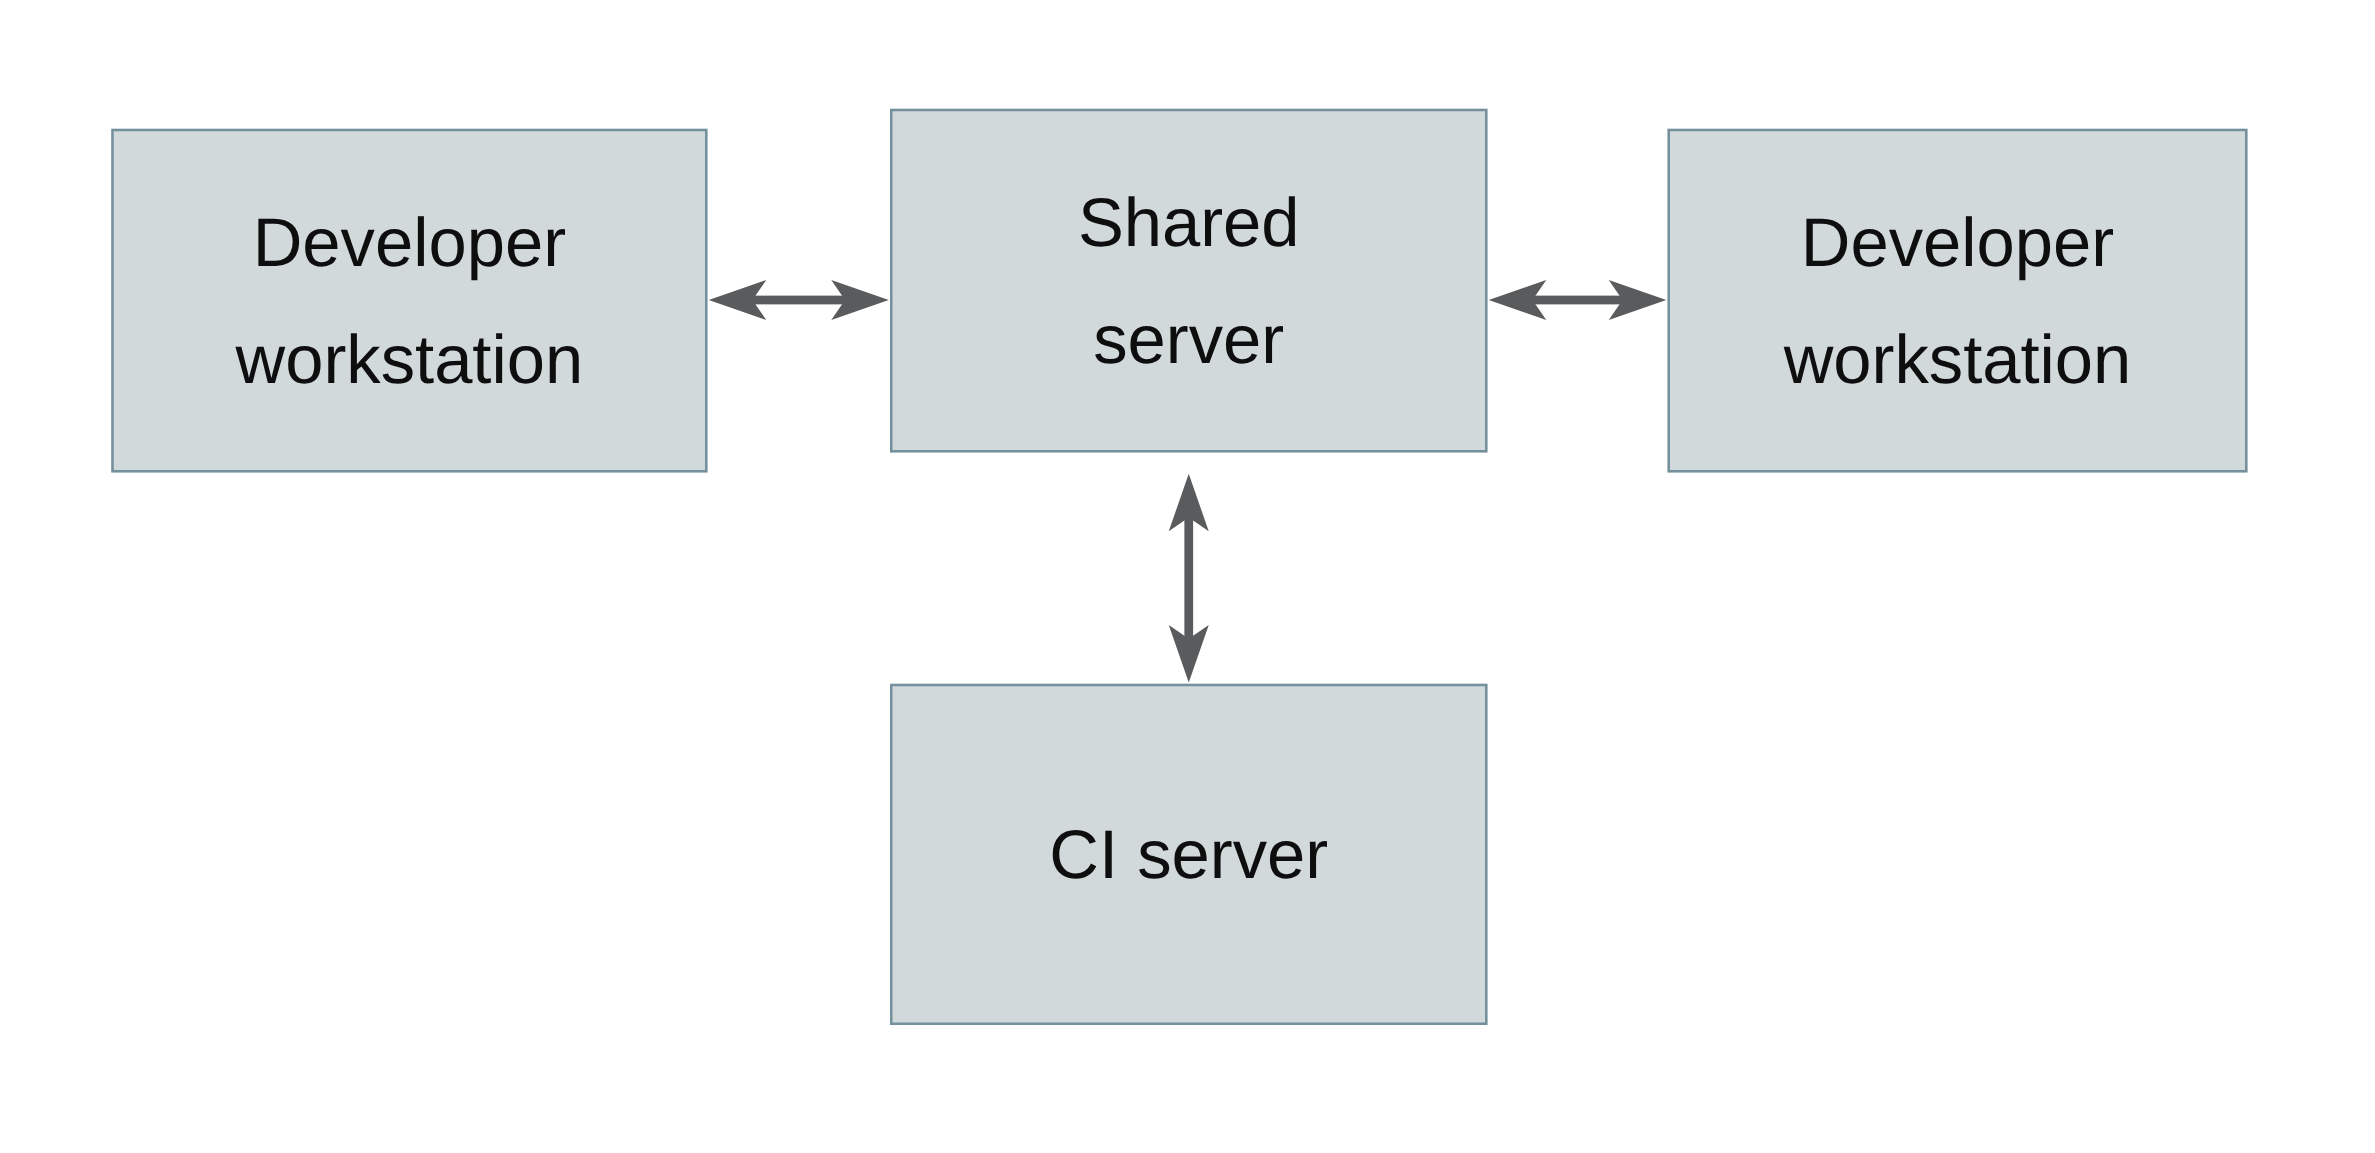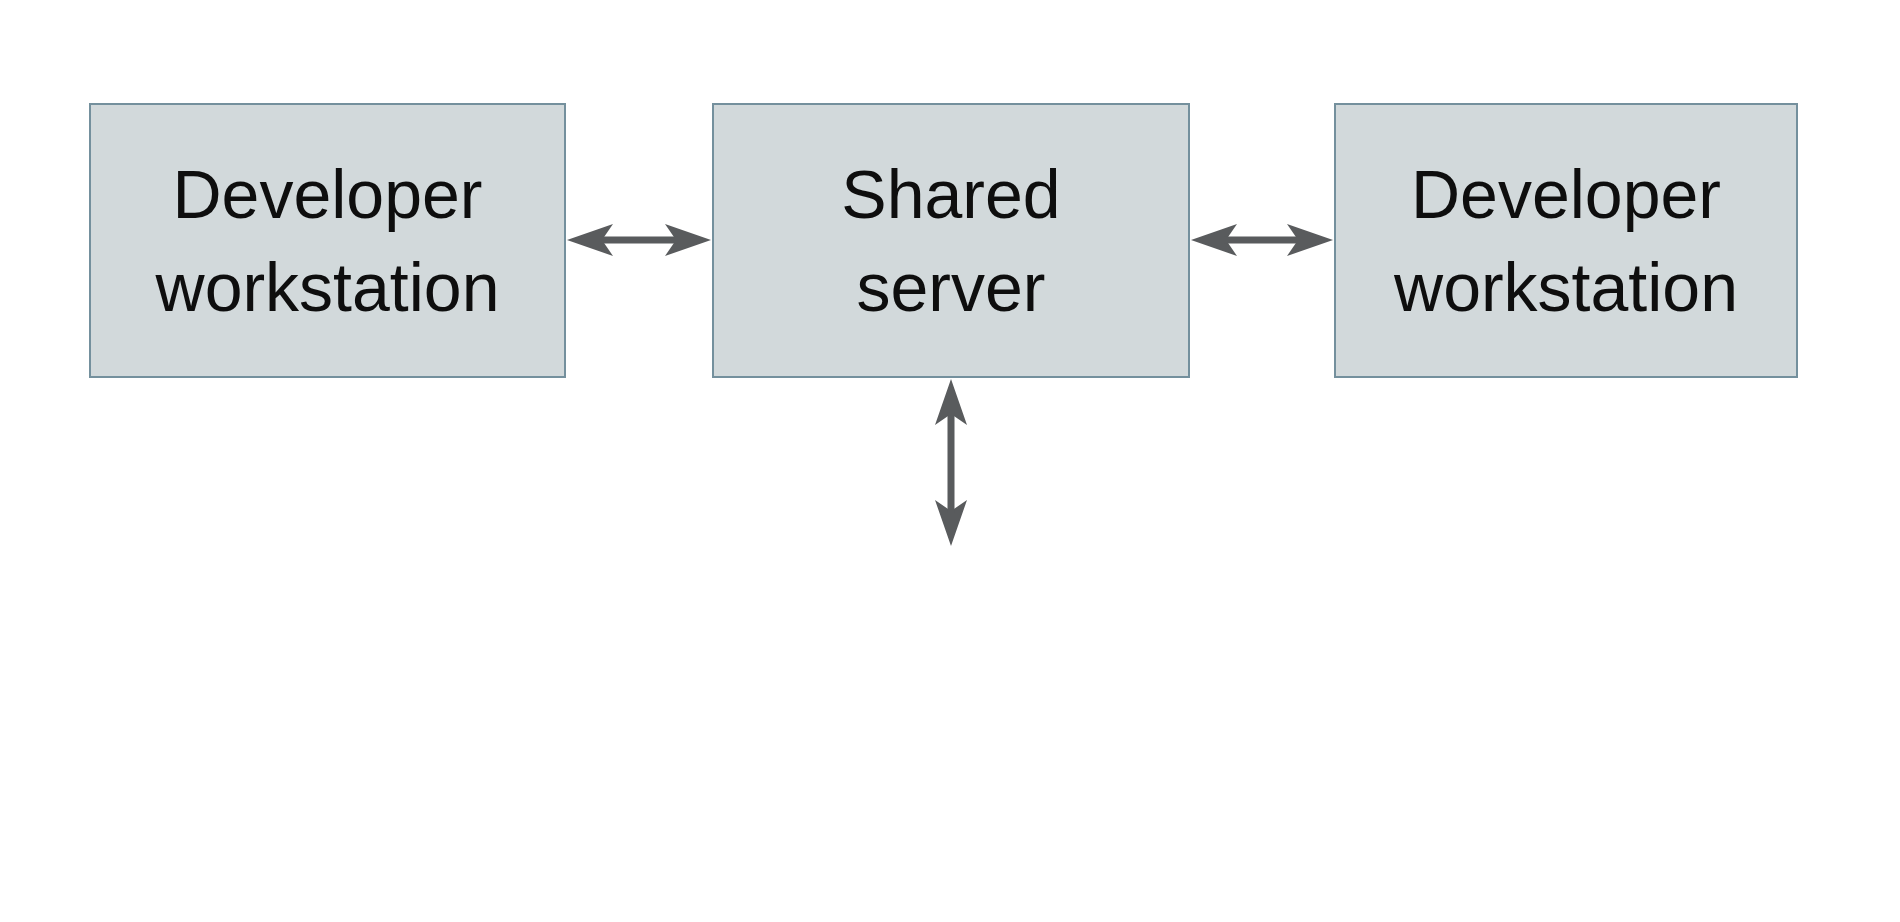"Developer" .node .line { font-size: 68px -> 55px }
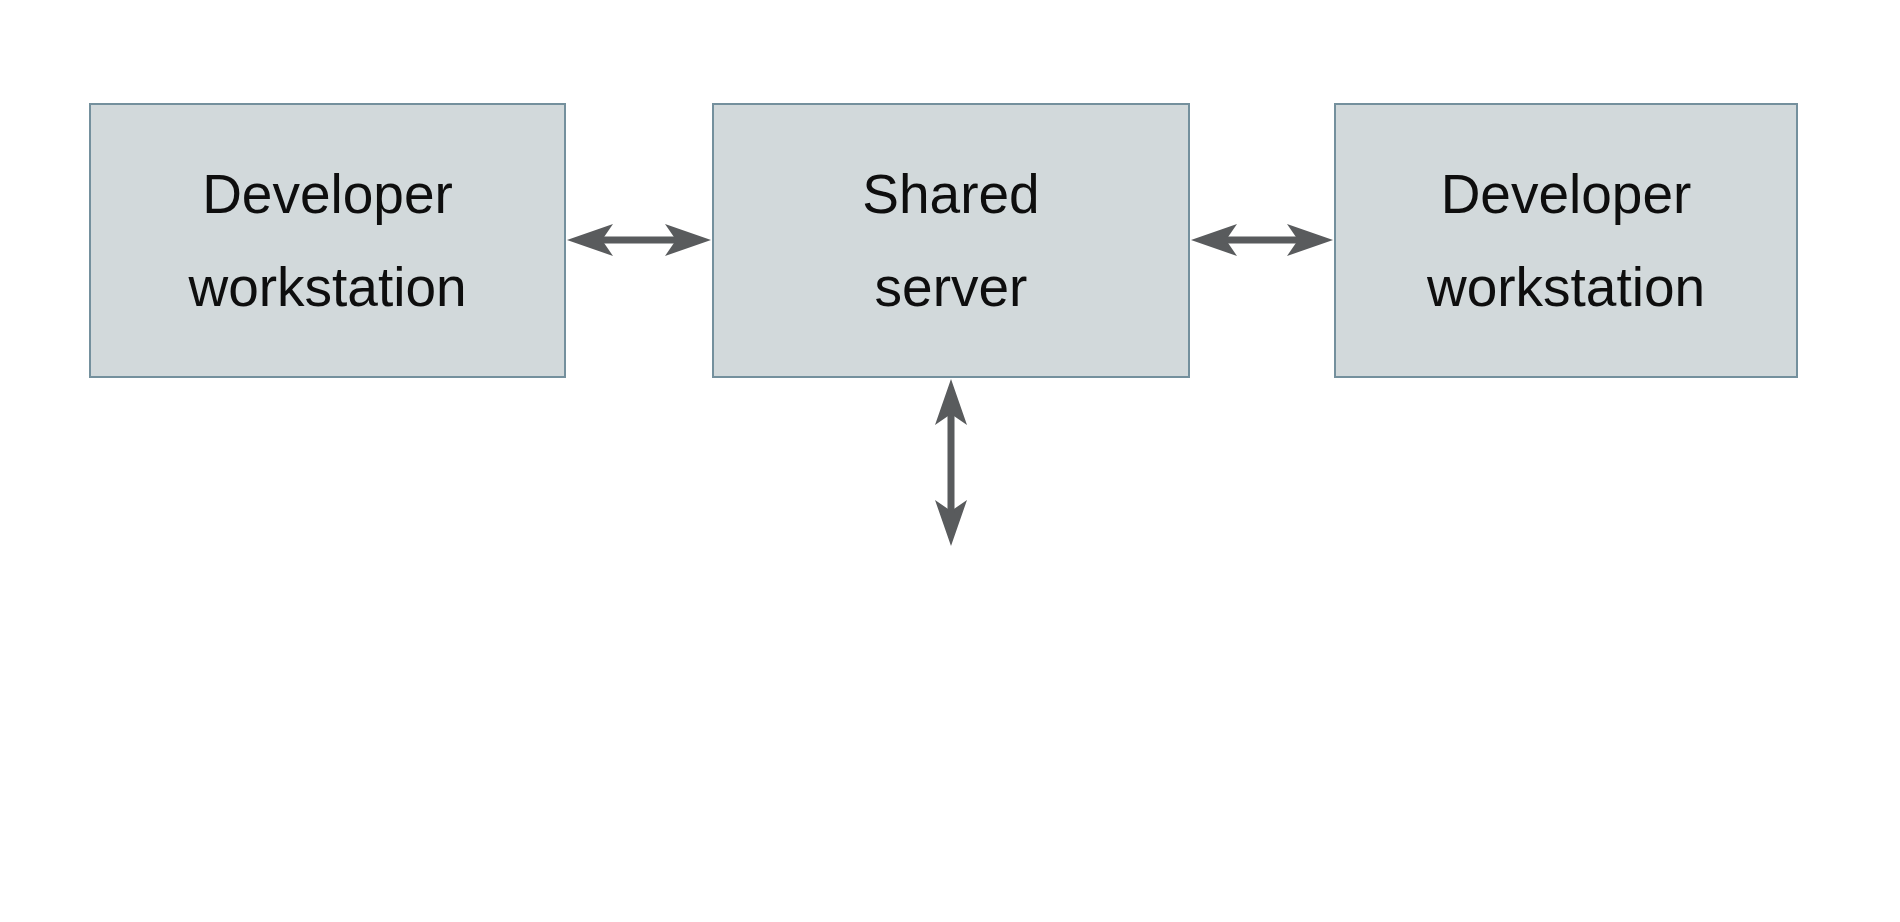"Shared" #node-cache { top: 103px -> 87px }
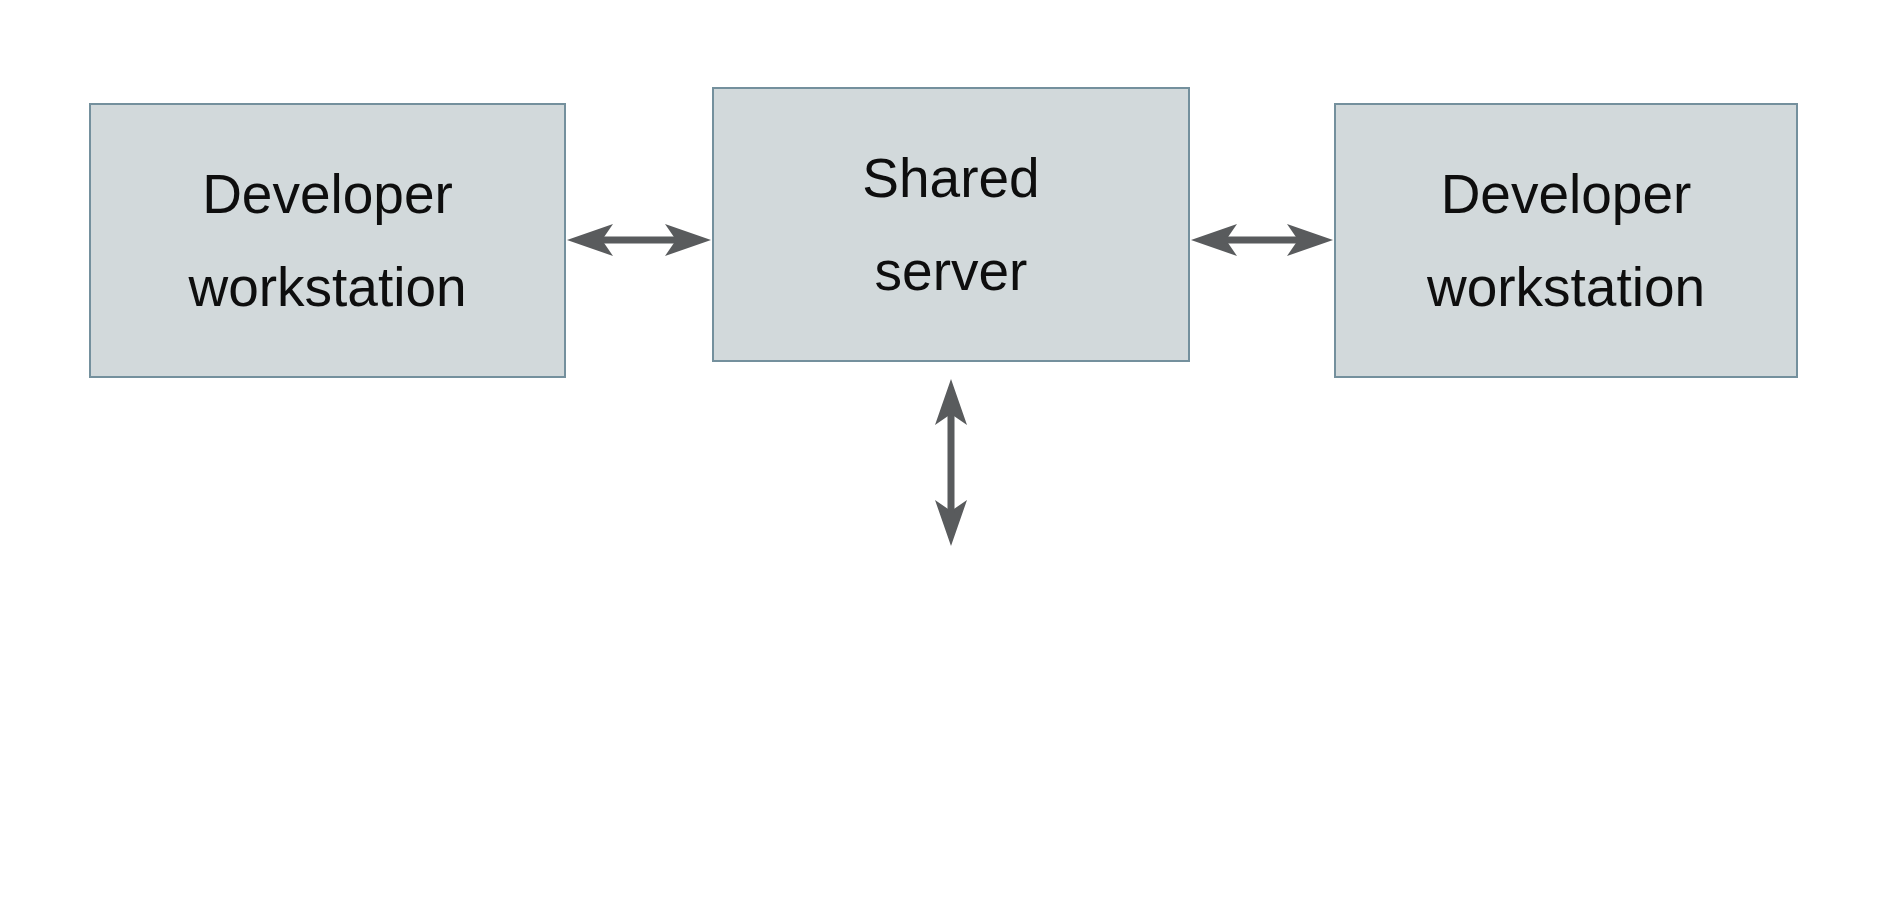"CI server" div.node { html: none -> <div> <div>CI server</div> </div> }
